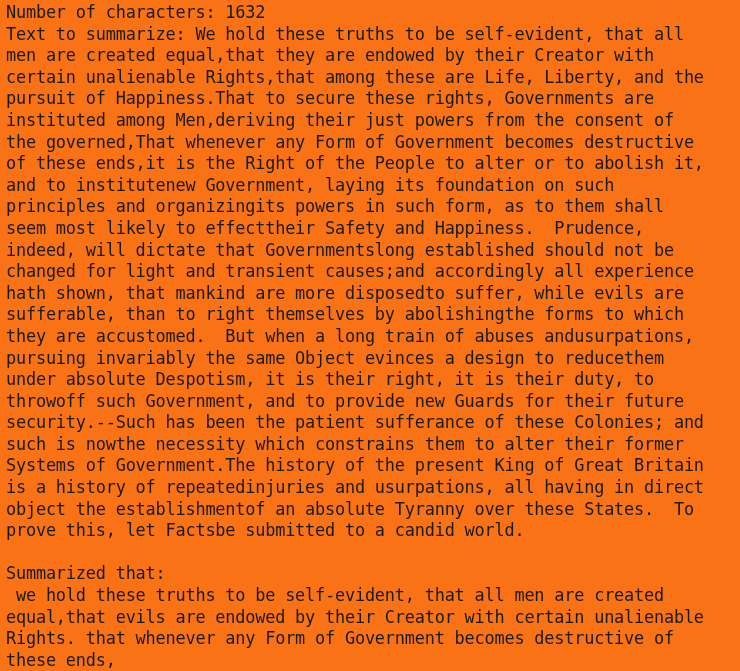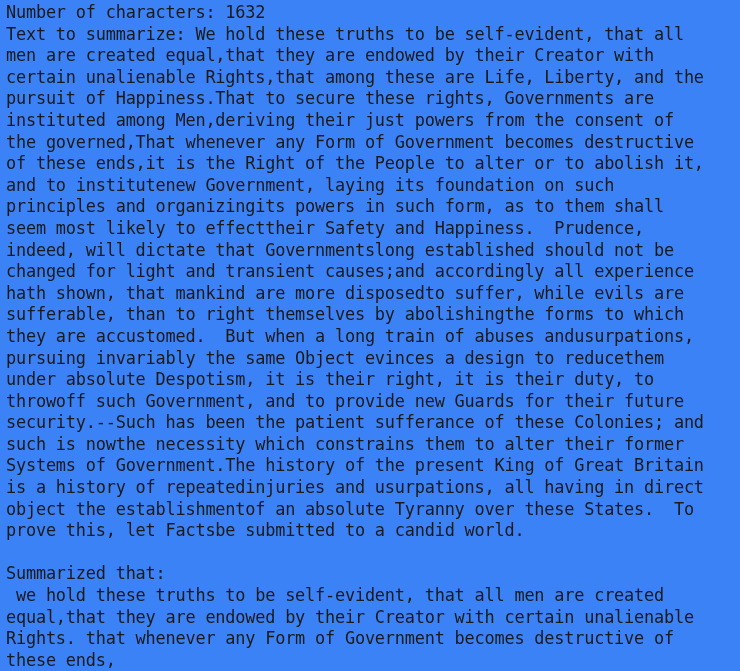"Number of characters: 1632" .console { background: #3b82f6 -> #f97316 }
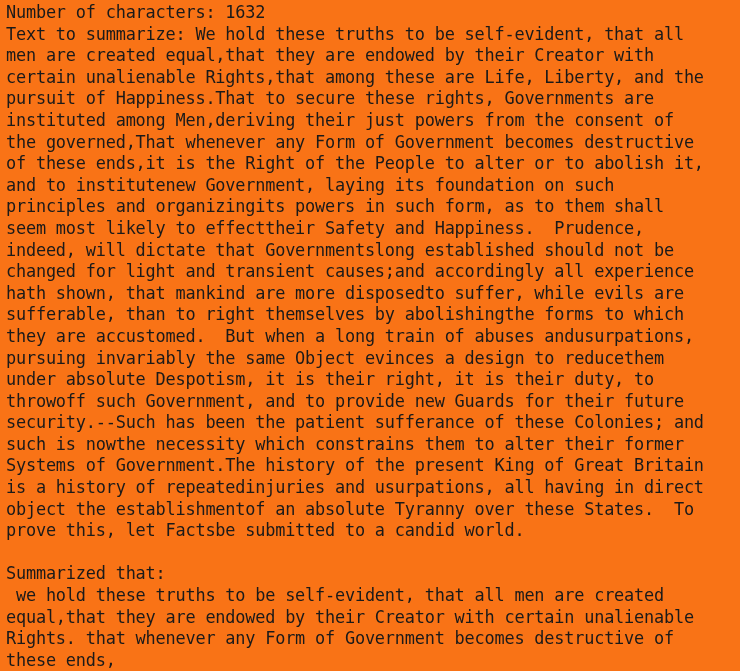"we hold these truths to" pre { text: they -> evils }
